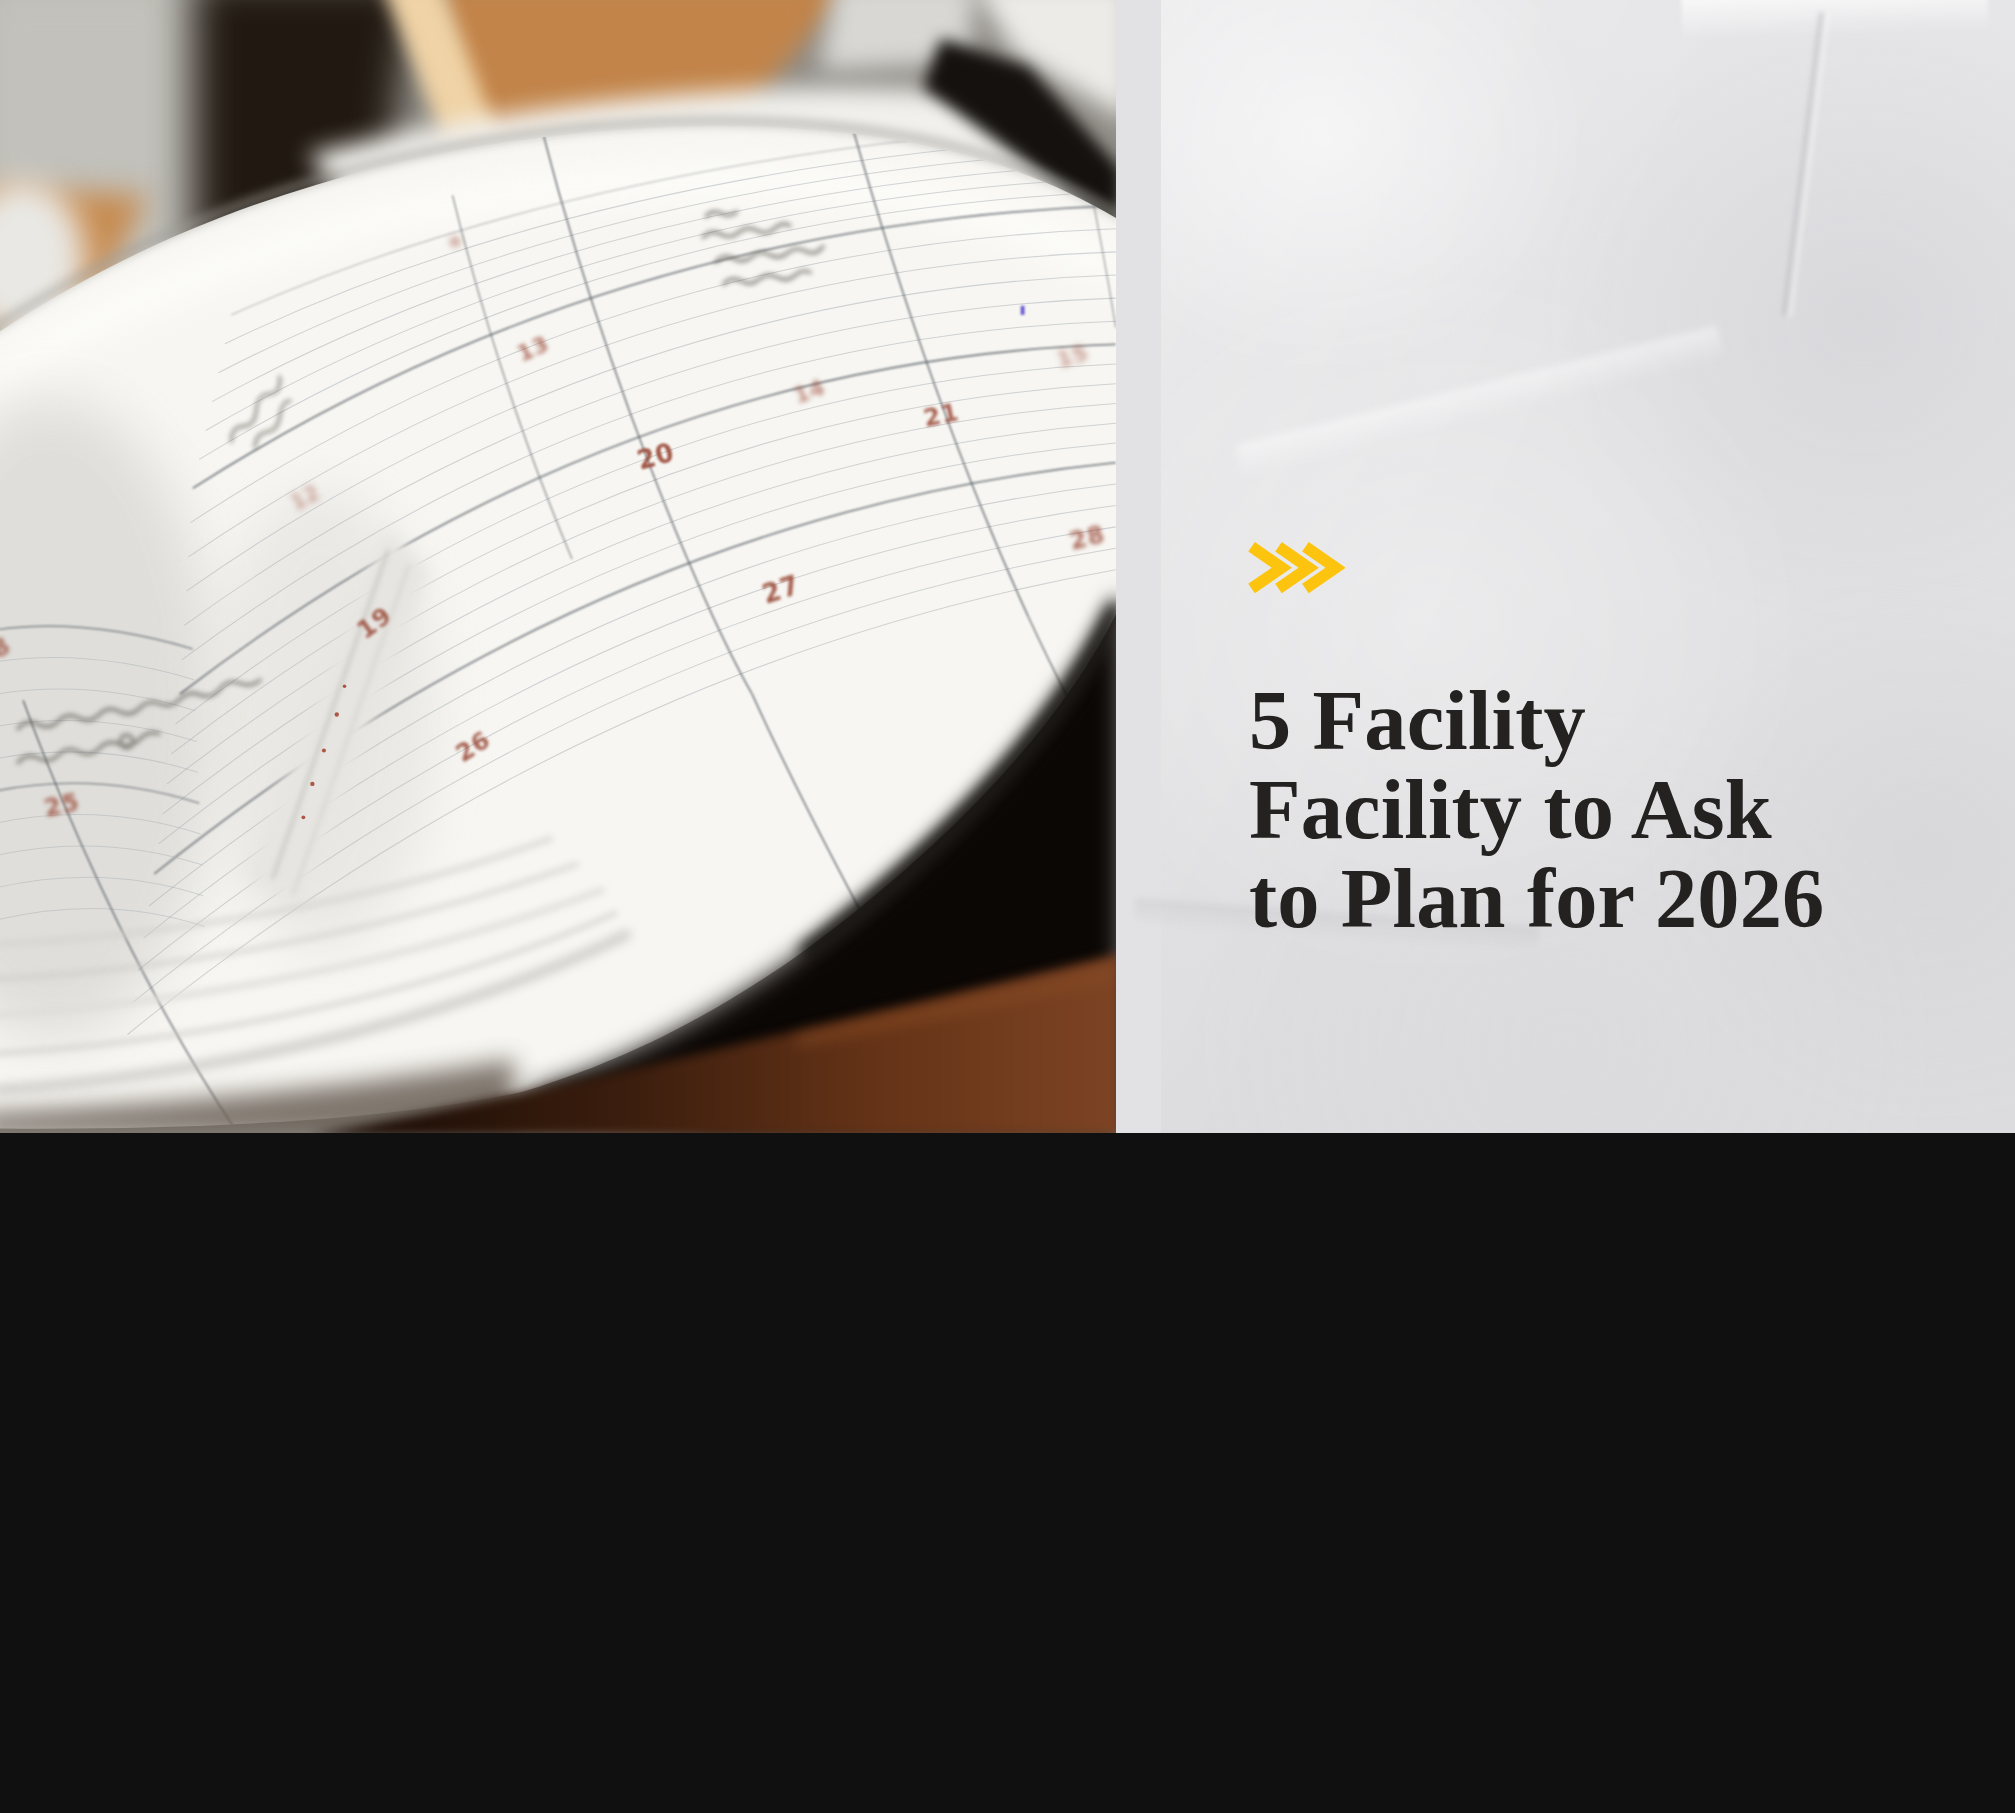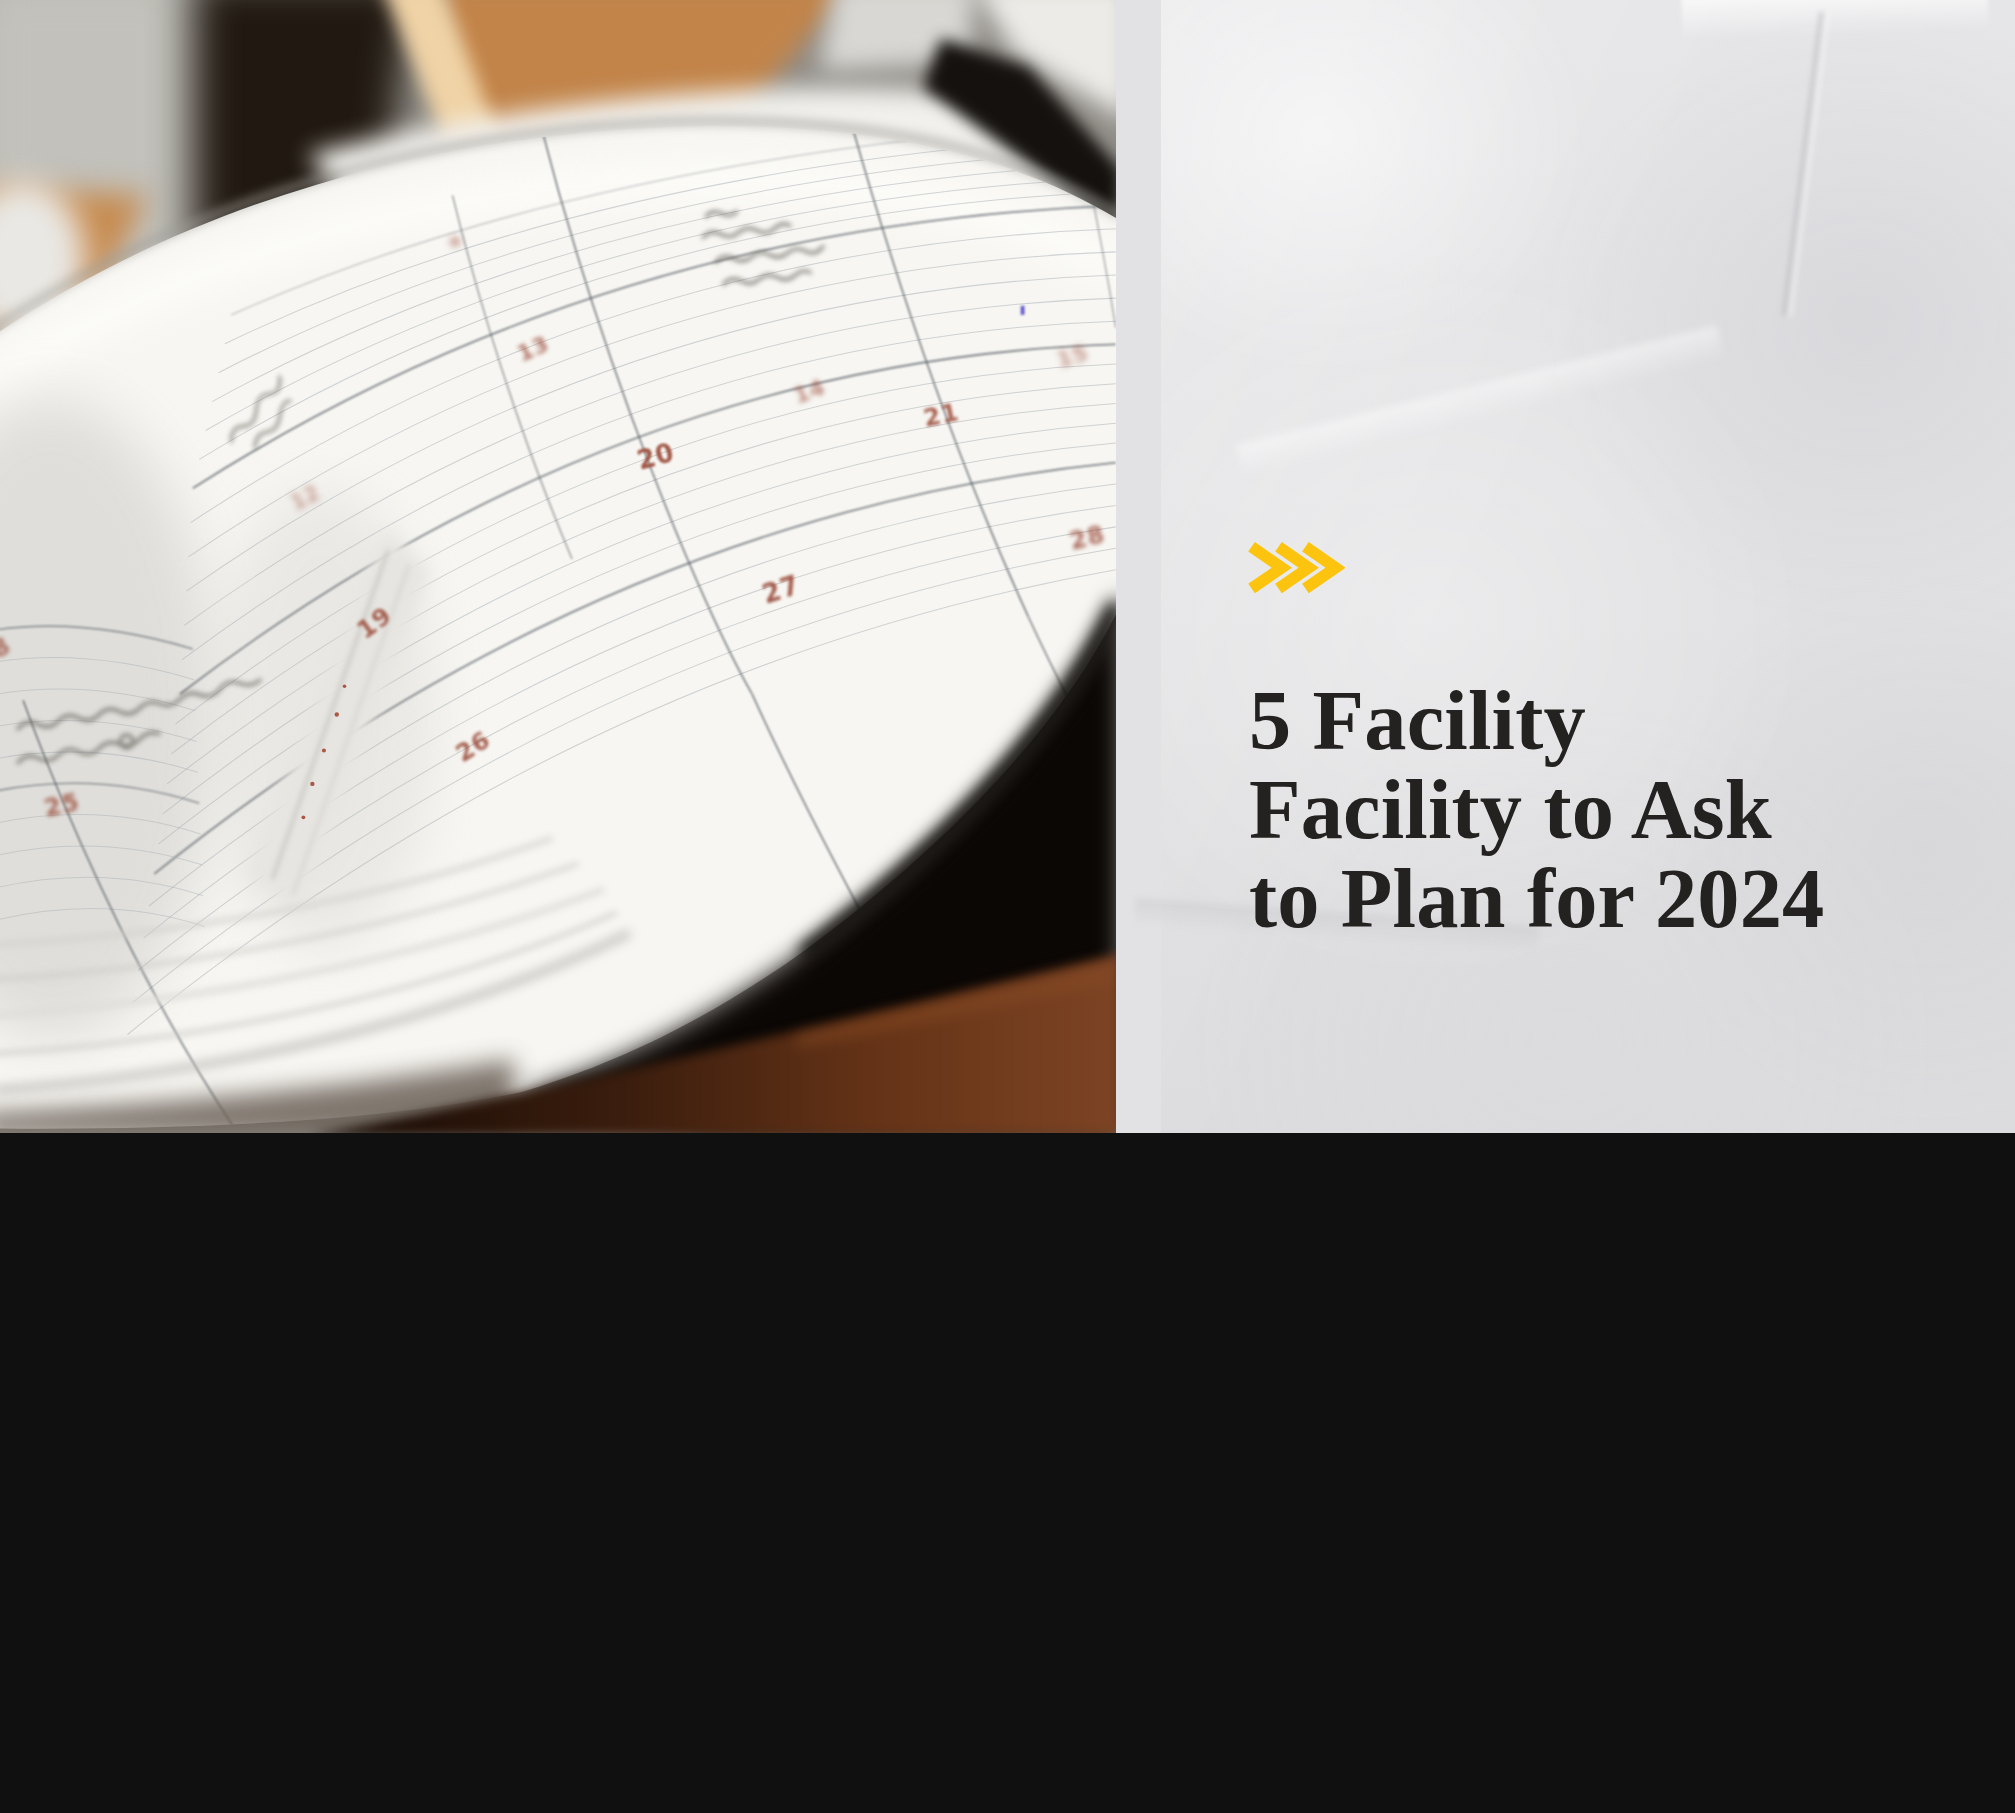"to Plan for 2024" div { text: 2024 -> 2026 }
